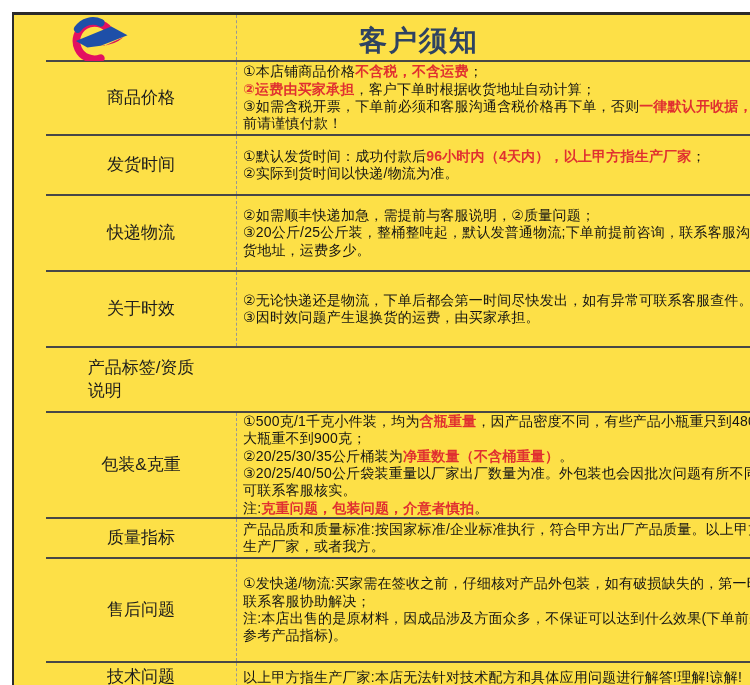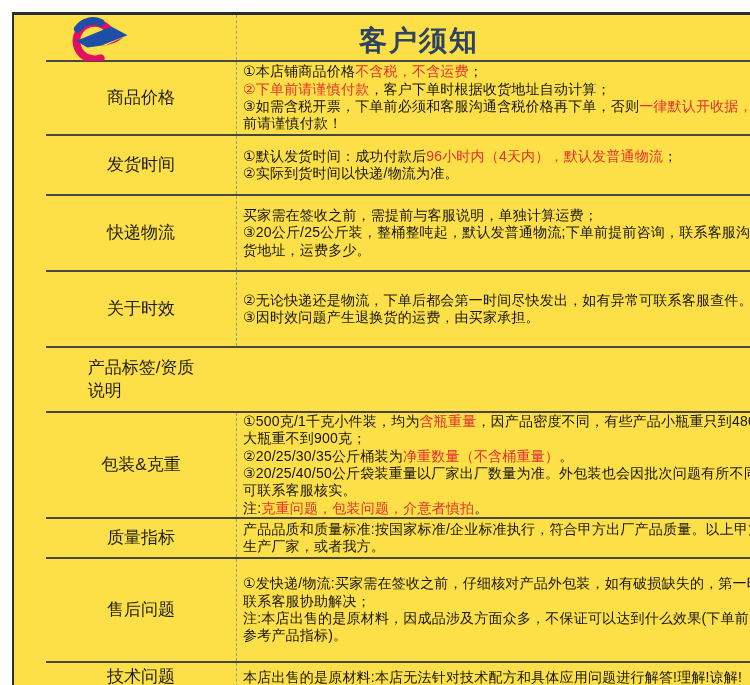"不含税，不含运费" .red { font-weight: normal -> bold }
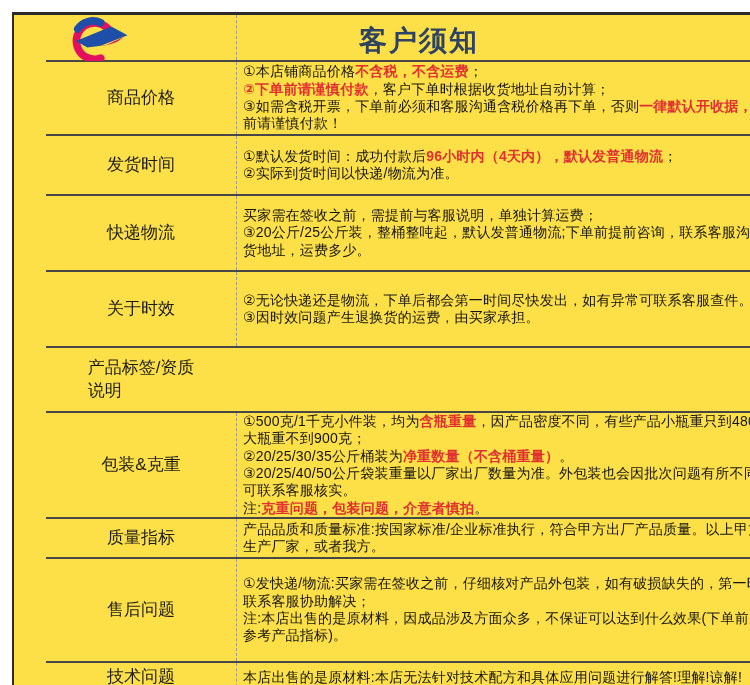"下单前请谨慎付款" span.red { text: 下单前请谨慎付款 -> 运费由买家承担 }
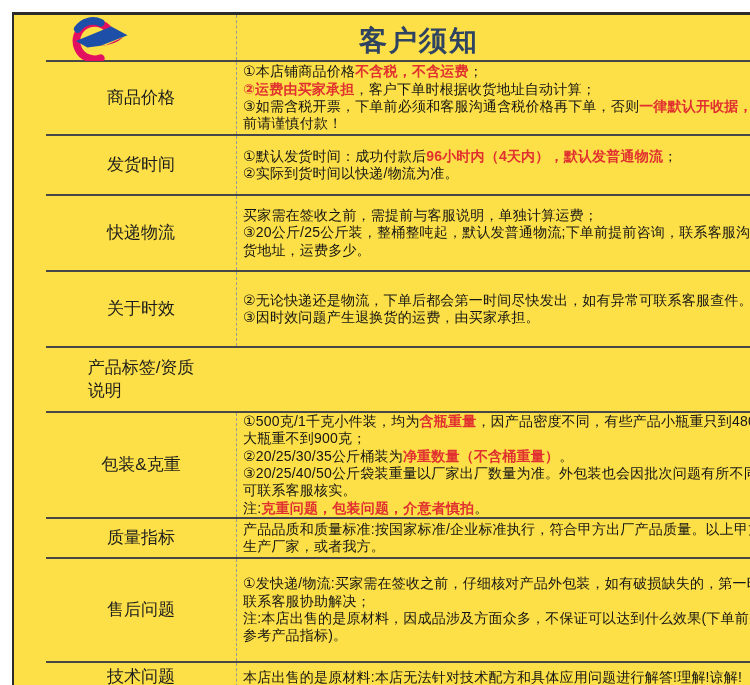"96小时内（4天内），默认发普通物流" span.red { text: 默认发普通物流 -> 以上甲方指生产厂家 }
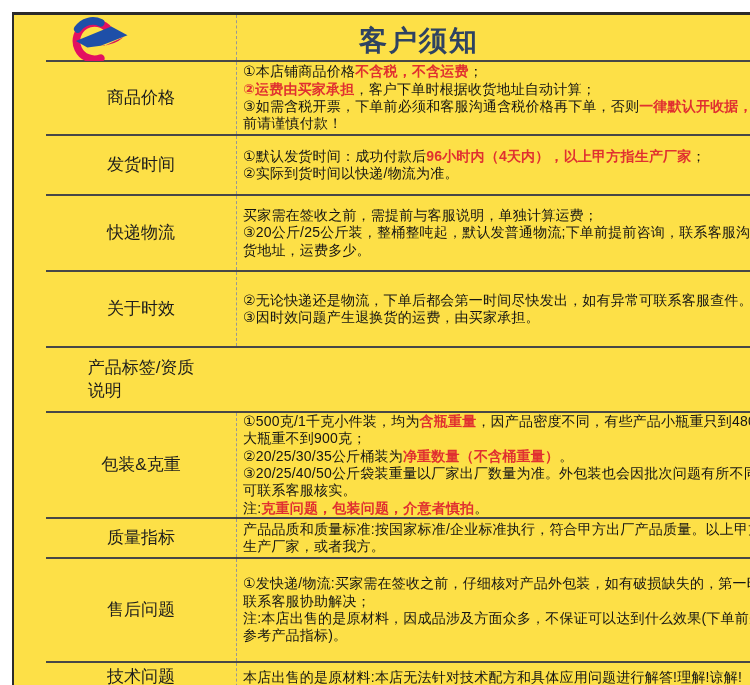"买家需在签收之前，需提前与客服说明，单独计算运费；" span { text: 买家需在签收之前，需提前与客服说明，单独计算运费 -> ②如需顺丰快递加急，需提前与客服说明，②质量问题 }
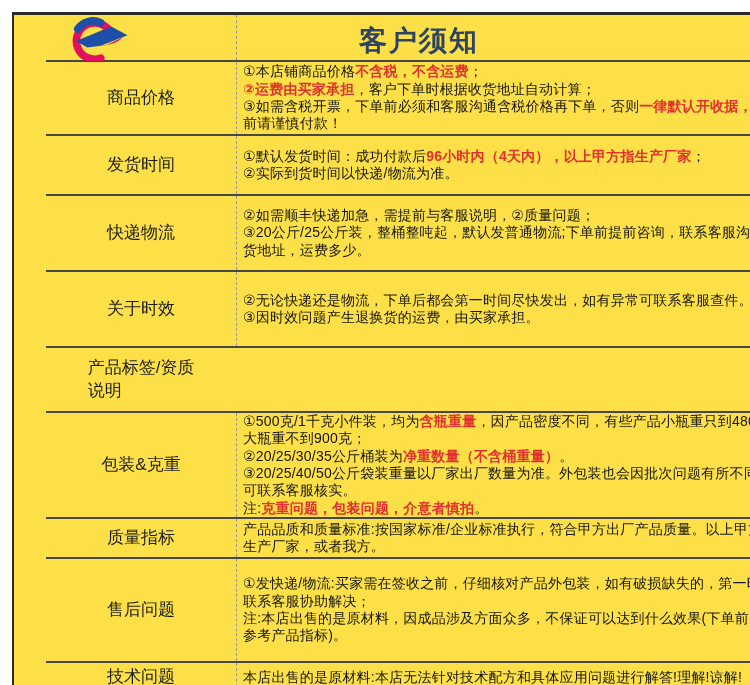"本店出售的是原材料:本店无法针对技术配方和具体应用问题进行解答!理解!谅解!" span { text: 本店出售的是原材料 -> 以上甲方指生产厂家 }
